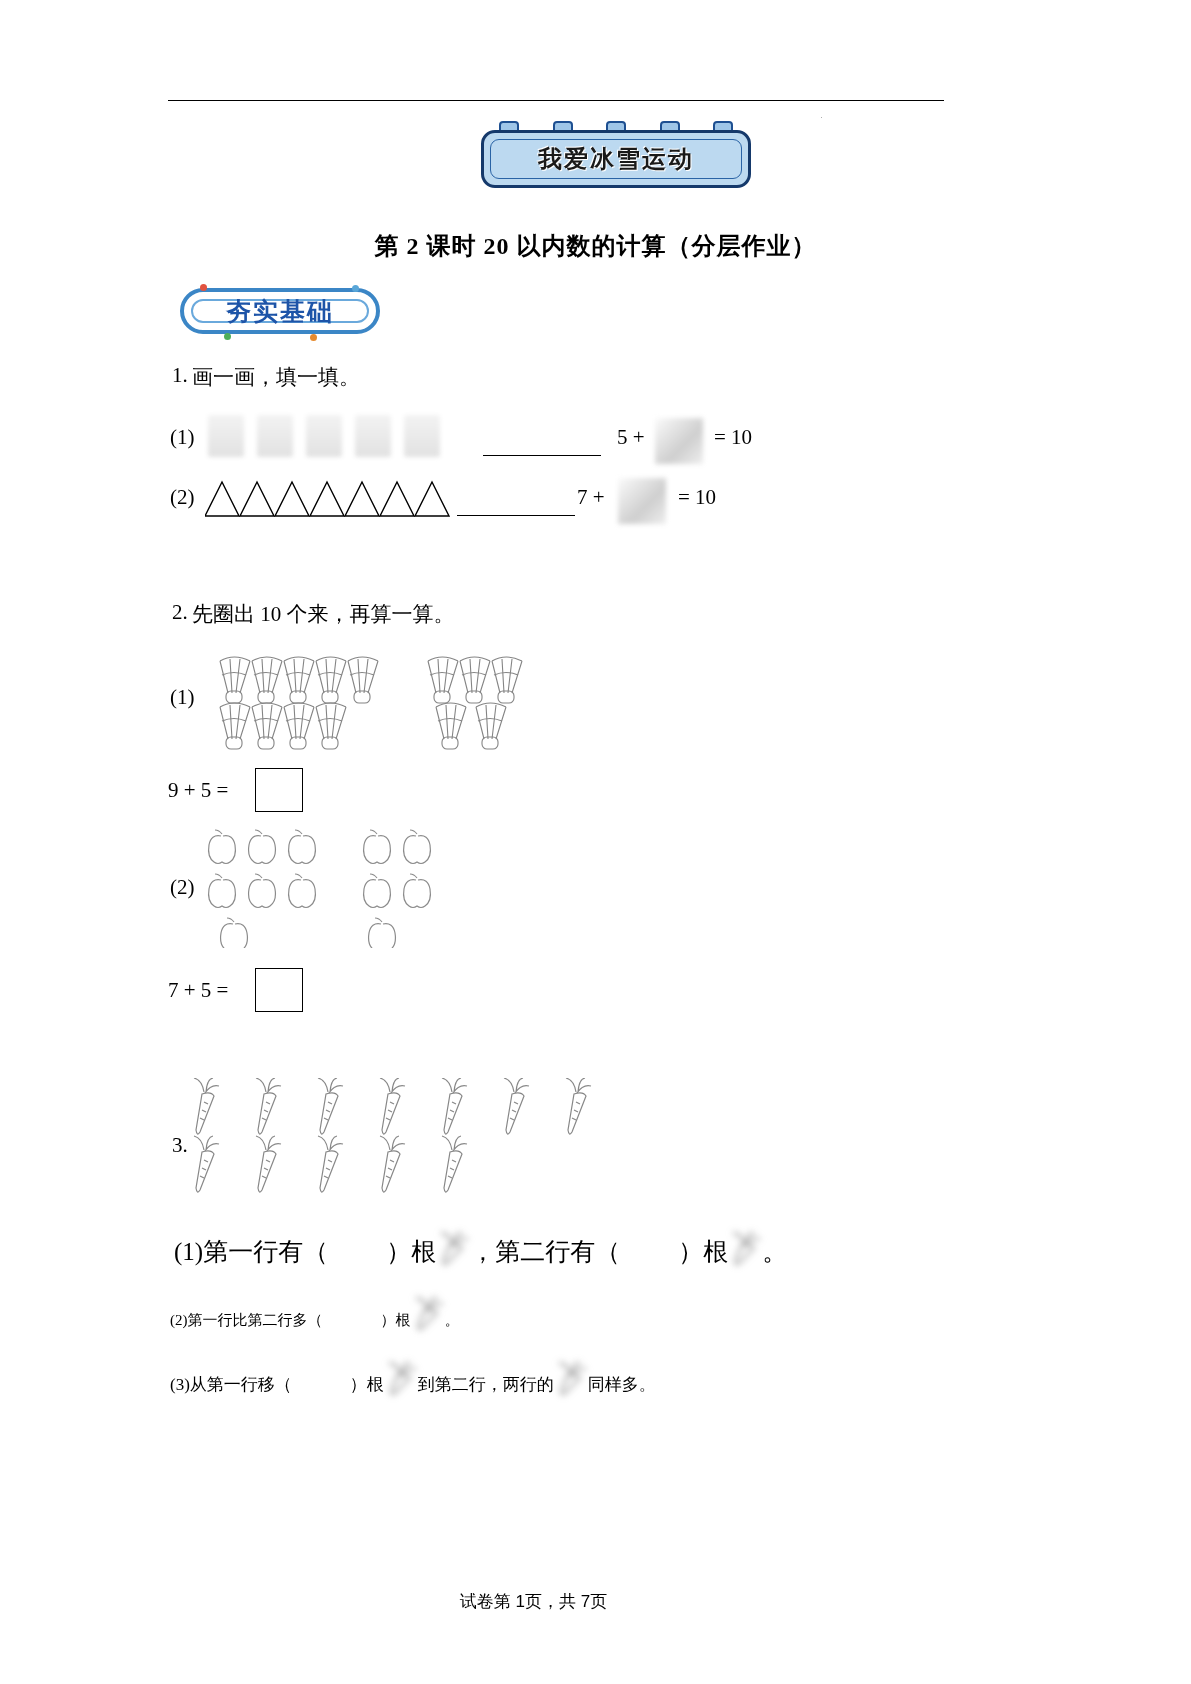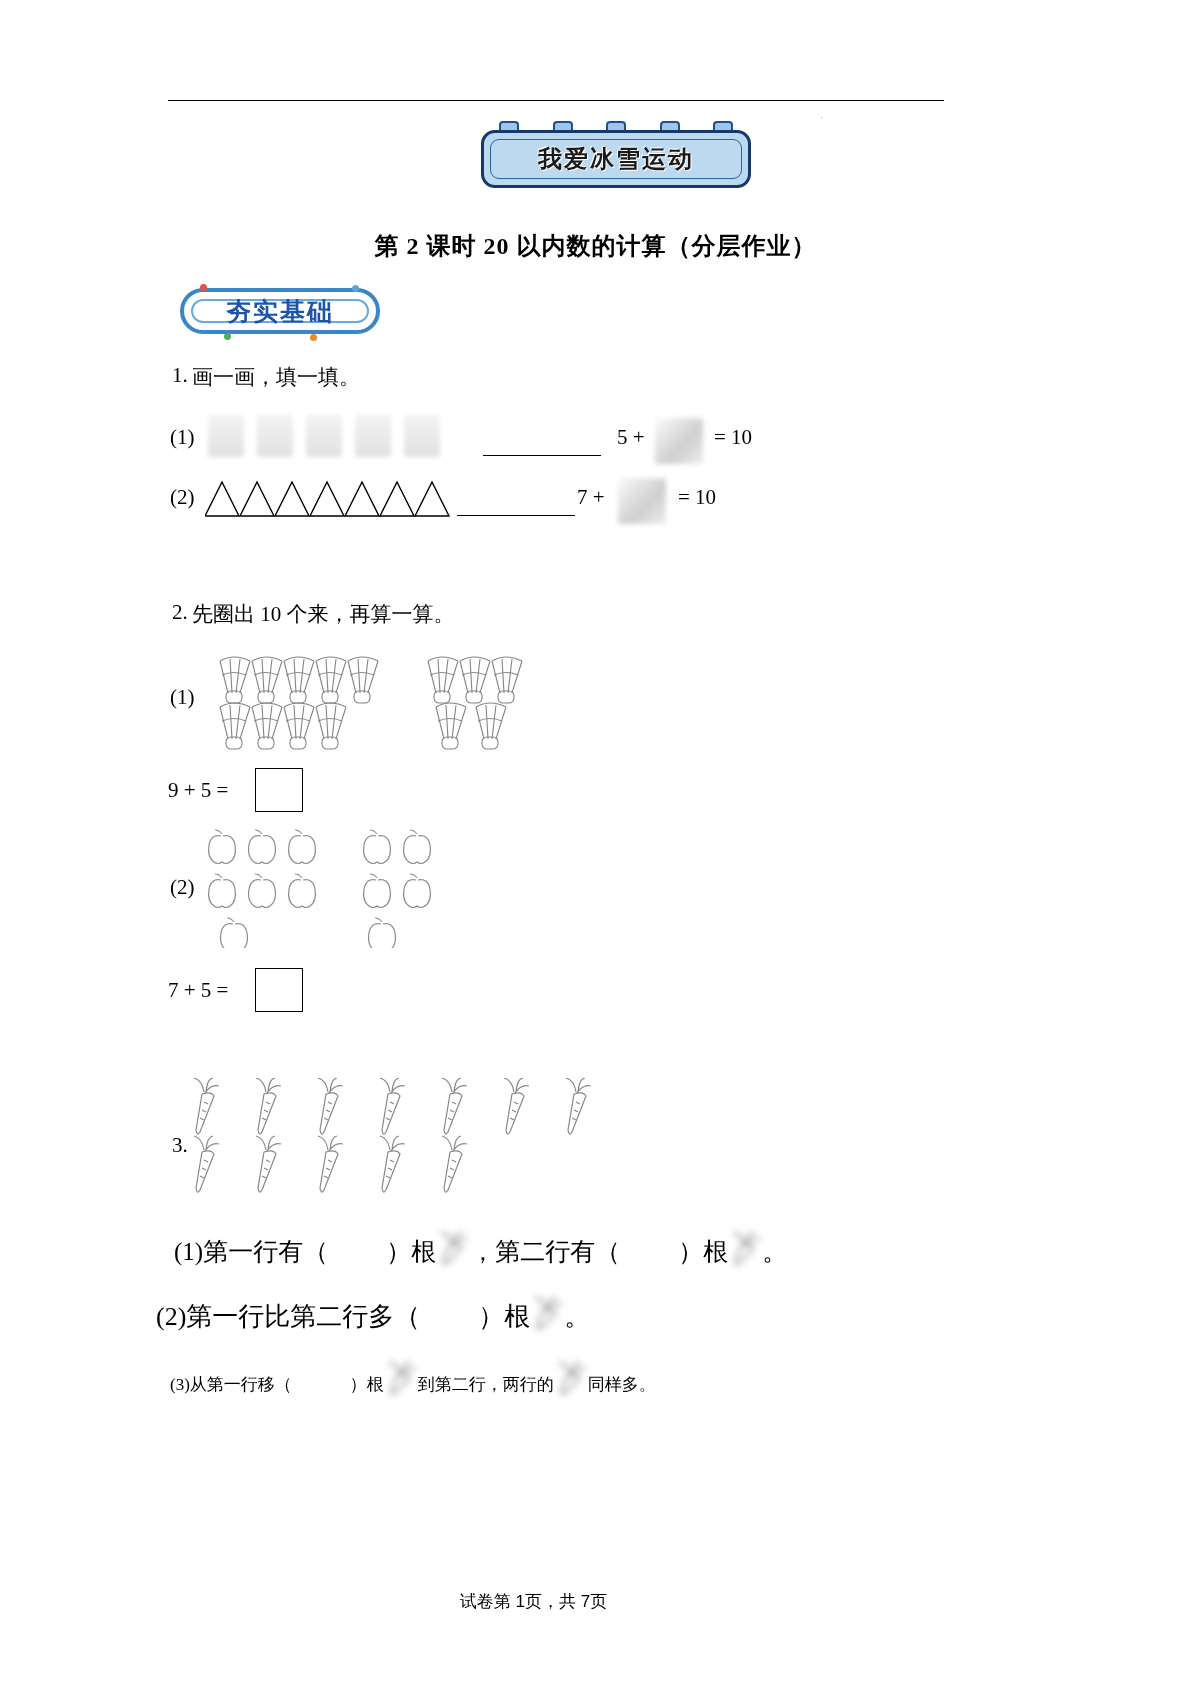"(2)第一行比第二行多（ ）根 。" div { font-size: 26px -> 15px; left: 156px -> 170px }
